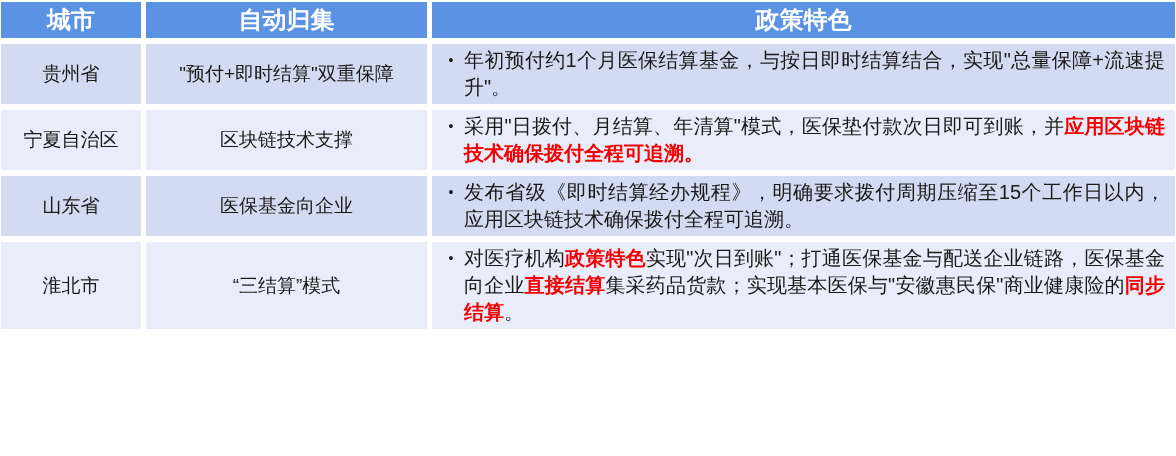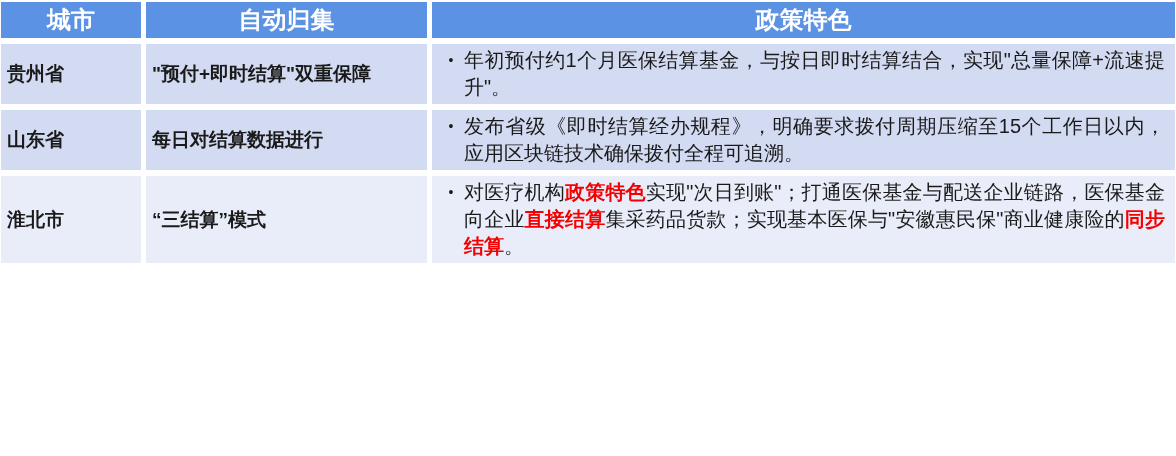"贵州省" td.city,td.feature { font-weight: bold -> none; text-align: left -> center }
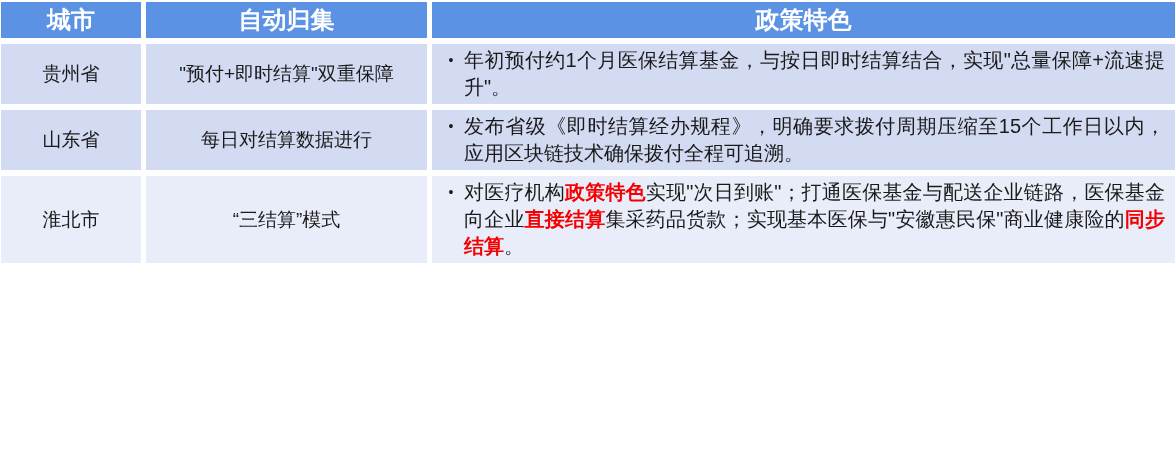"宁夏自治区" tr.even { html: none -> <tr> <td>宁夏自治区</td> <td>区块链技术支撑</td> <td> <div> <span>•</span> <span><span>采用"日拨付、月结算、年清算"模式，医保垫付款次日即可到账，并</span><span>应用区块链技术确保拨付全程可追溯。</span></span> </div> </td> </tr> }
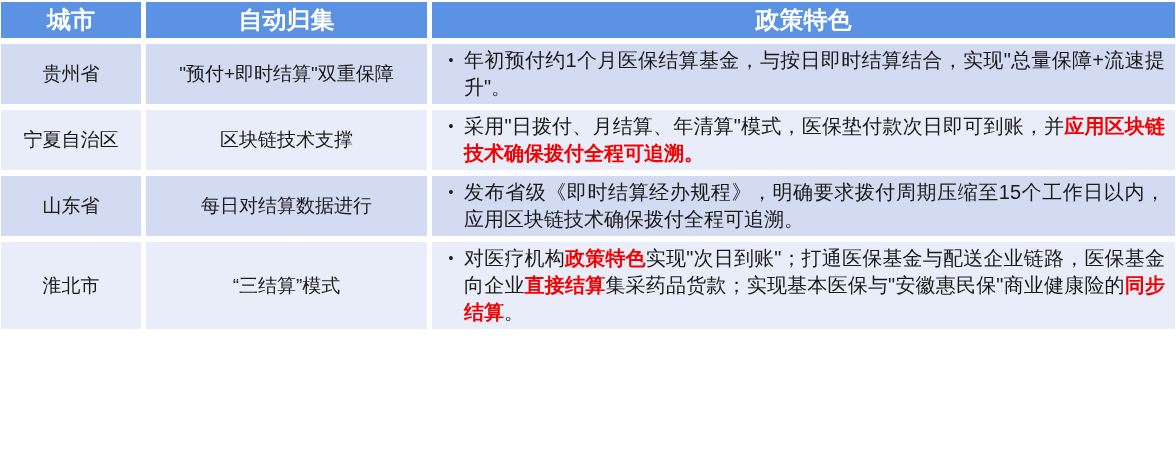"每日对结算数据进行" td.feature { text: 每日对结算数据进行 -> 医保基金向企业 }
